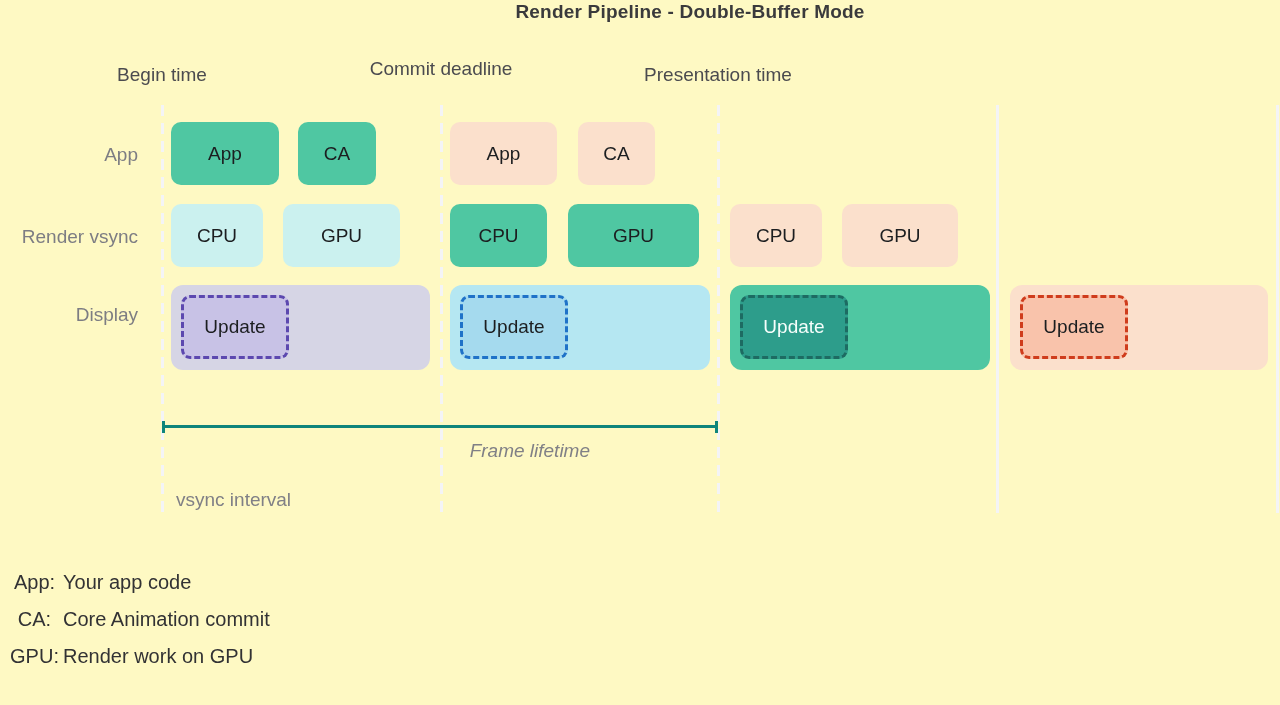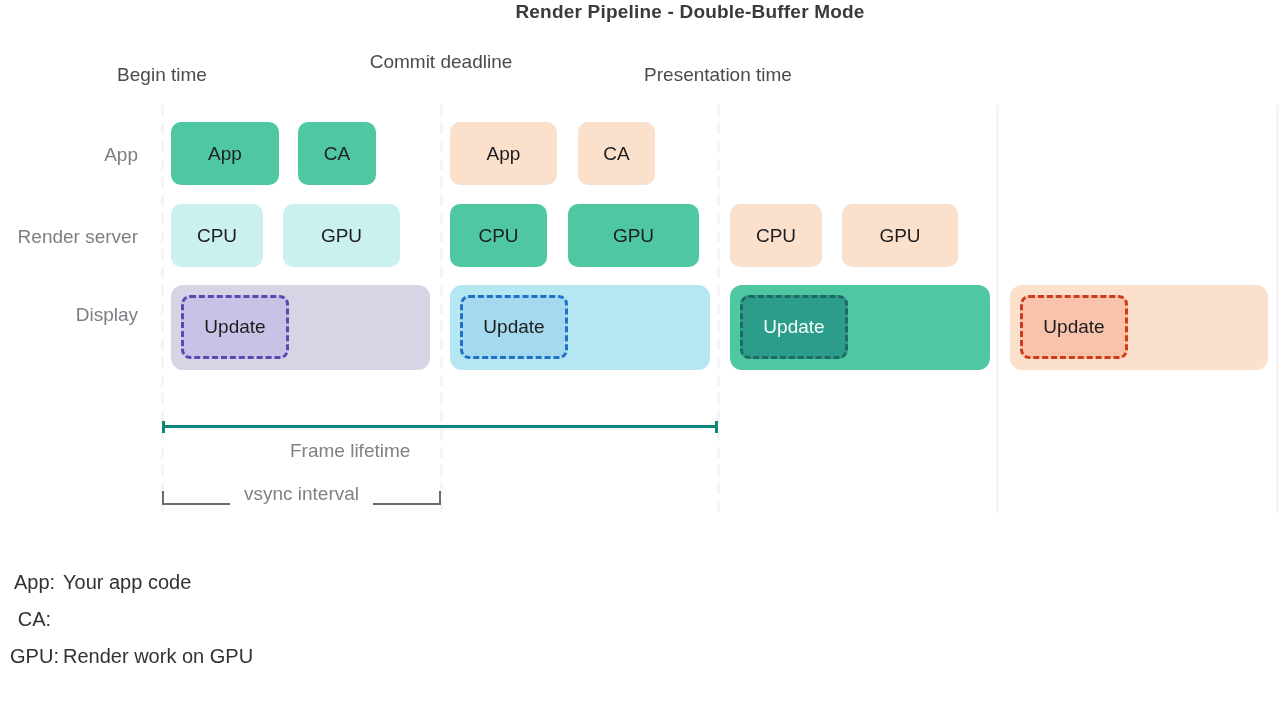"Render Pipeline - Double-Buffer Mode" .stage { background: #ffffff -> #fef9c3 }
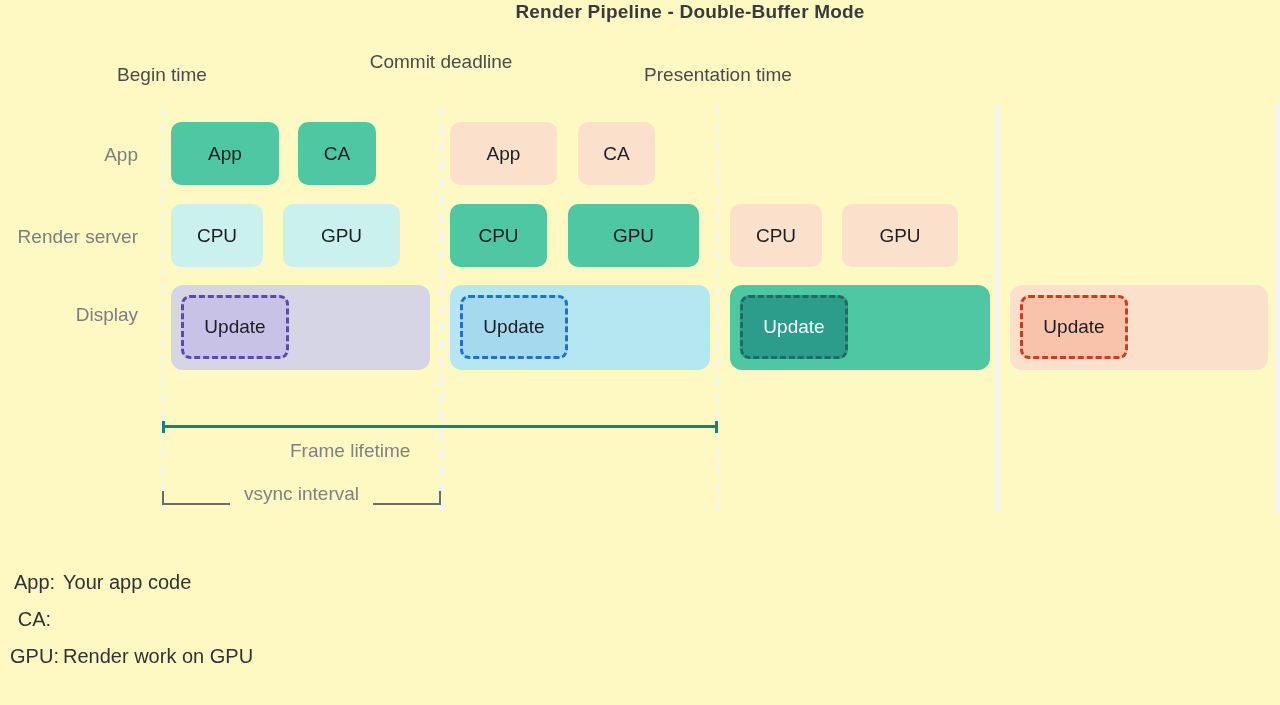"Commit deadline" div.header-label { top: 51px -> 58px }
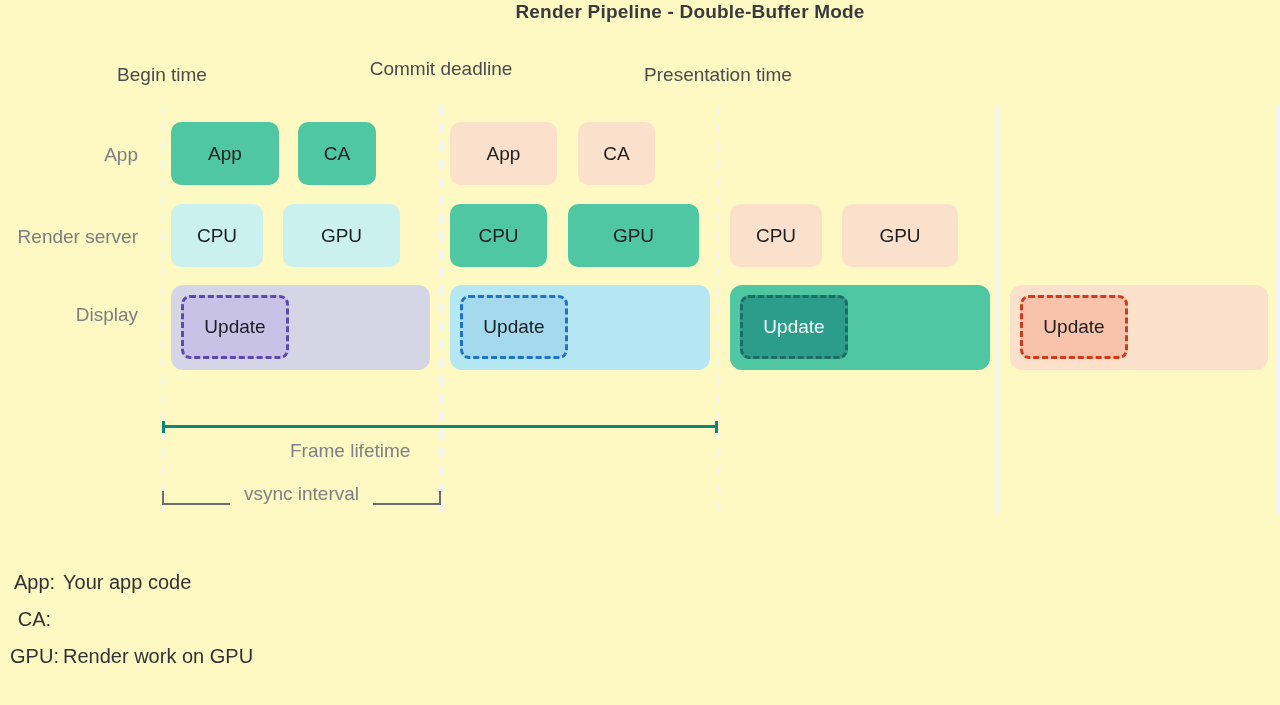"Render server" div.row-label { text: server -> vsync }
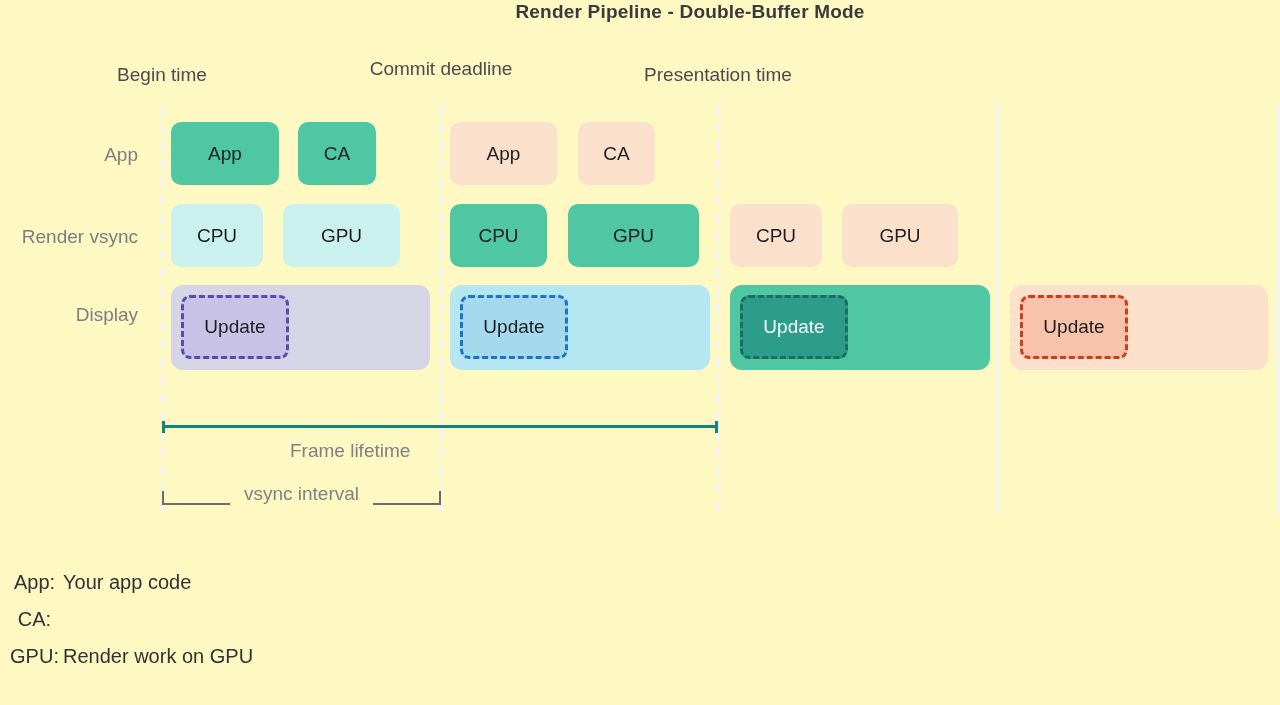"Frame lifetime" .fl-label { font-style: none -> italic; text-align: left -> right }
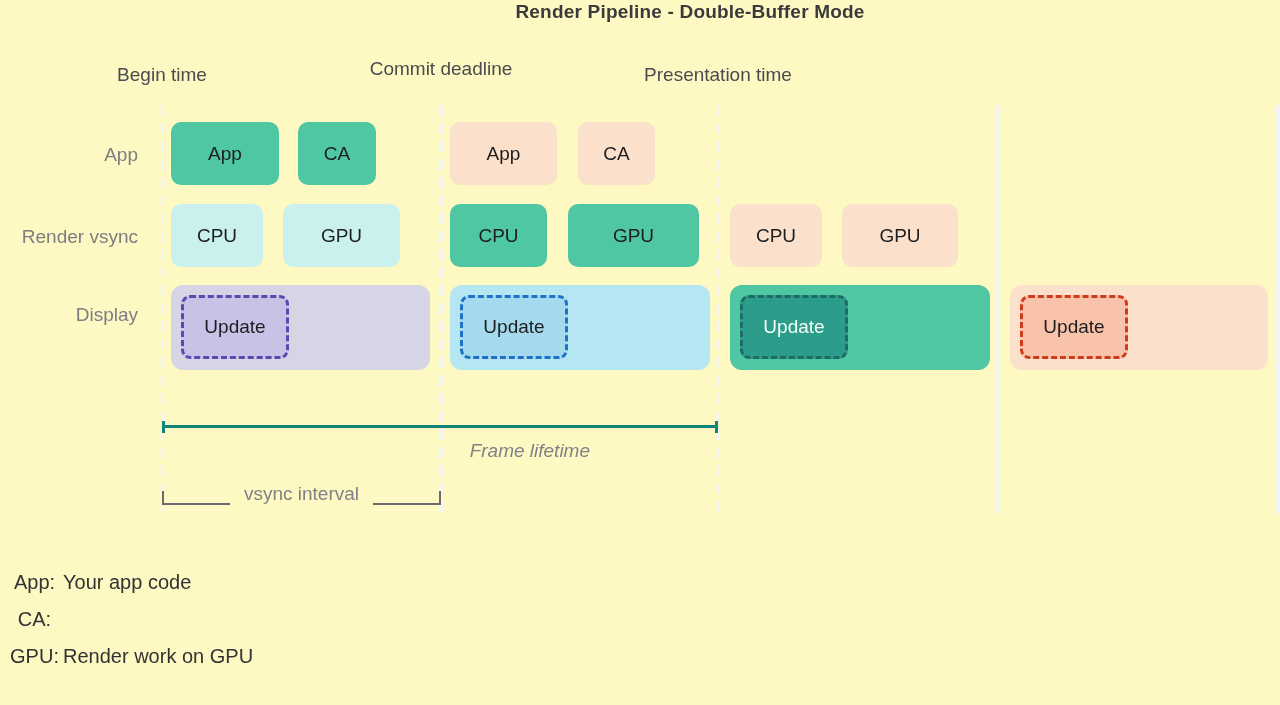"vsync interval" .vs-bracket { align-items: flex-end -> flex-start; flex-direction: none -> column }
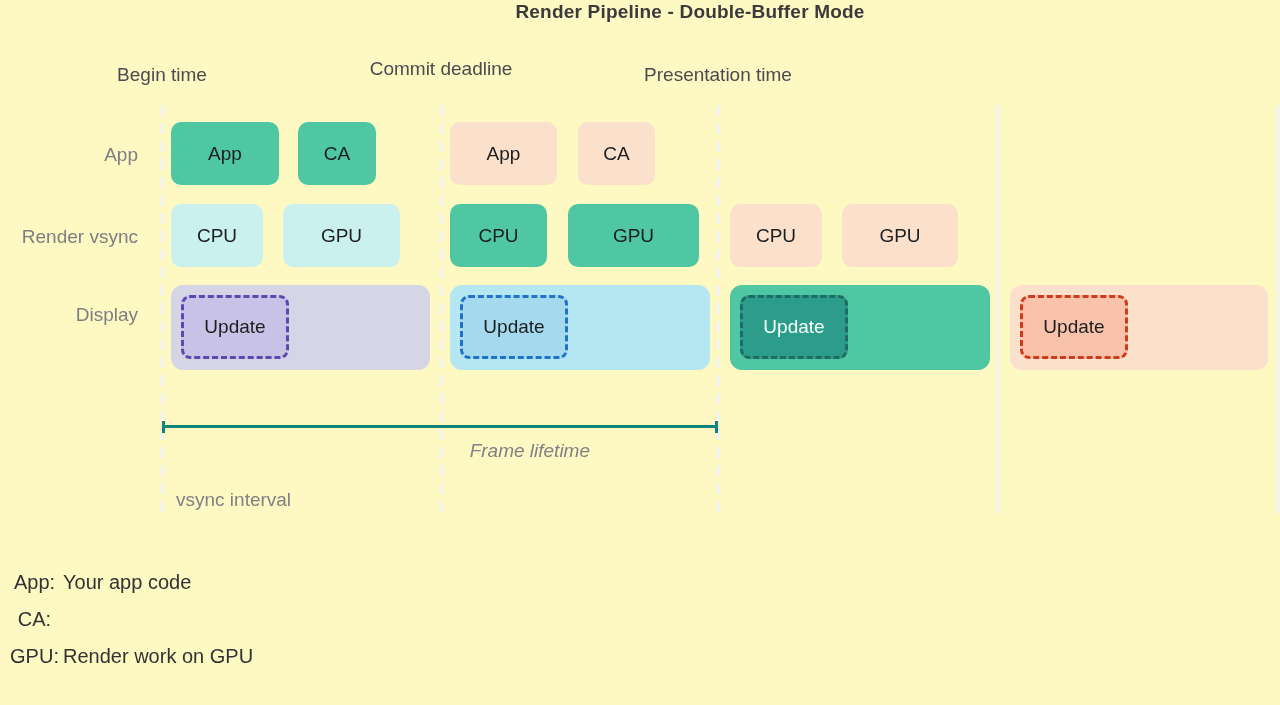"Core Animation commit" div.legend-desc { html: none -> <div>Core Animation commit</div> }
